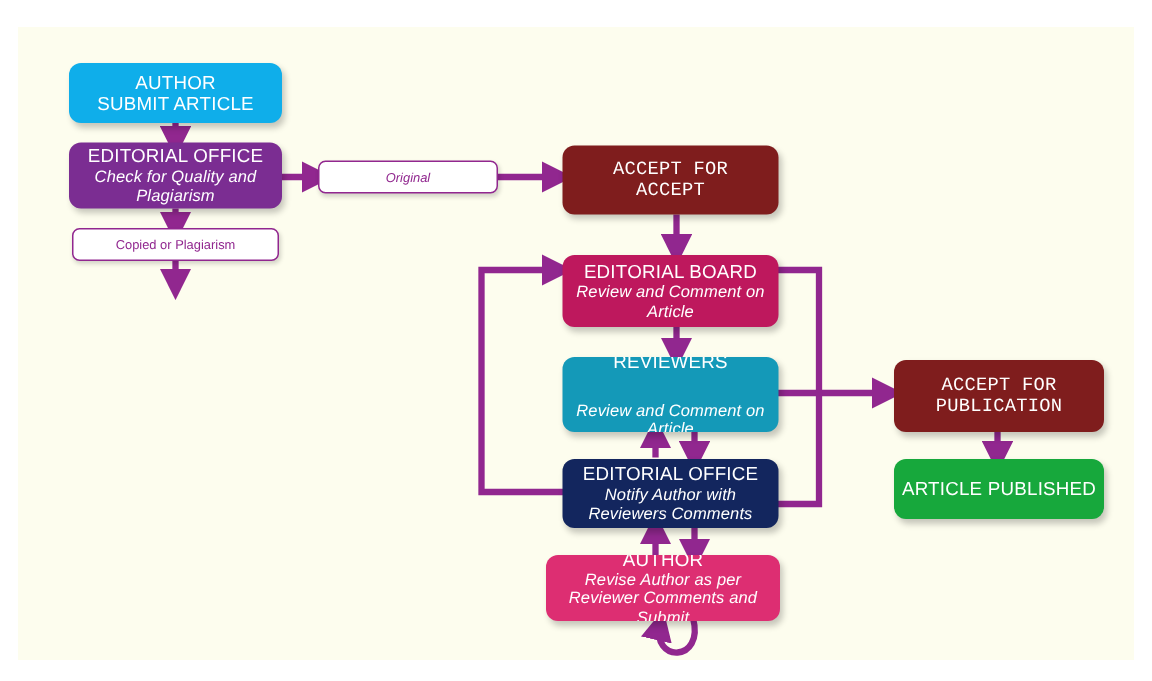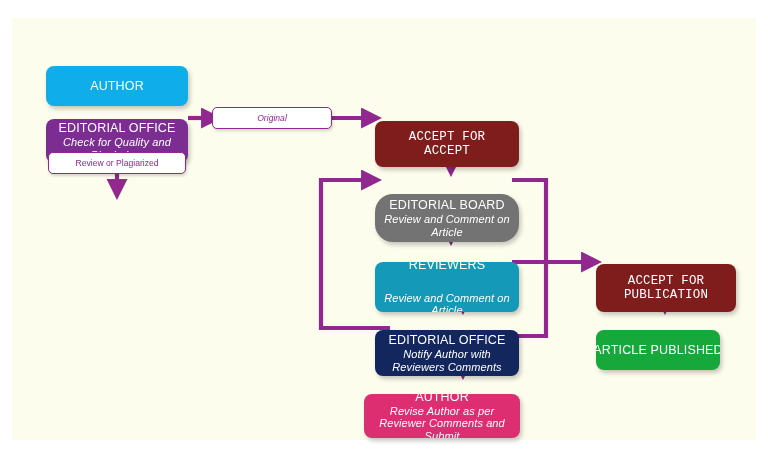"AUTHOR" .node { margin-top: 24px -> none }
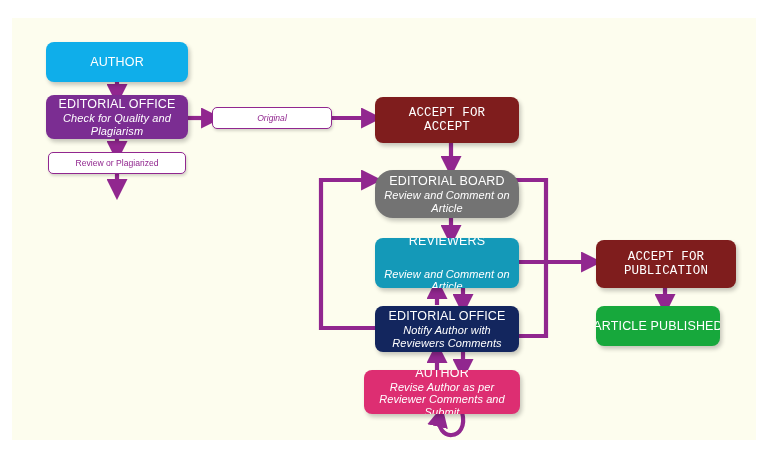"SUBMIT ARTICLE" div.ttl { html: none -> <div>SUBMIT ARTICLE</div> }
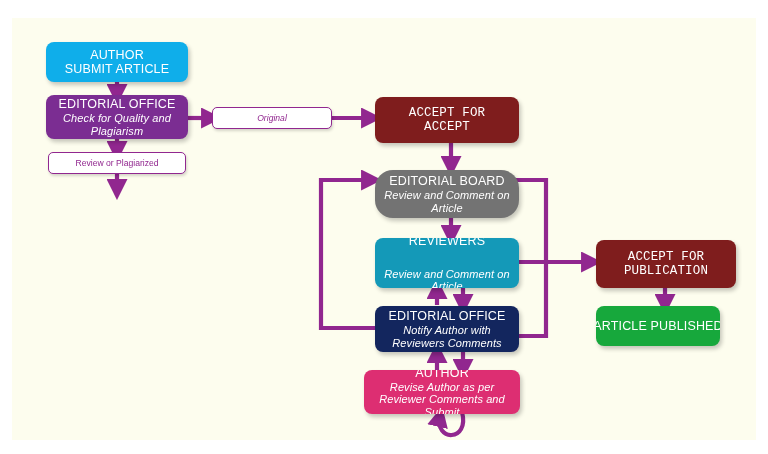"Review or Plagiarized" span { text: Review or Plagiarized -> Copied or Plagiarism }
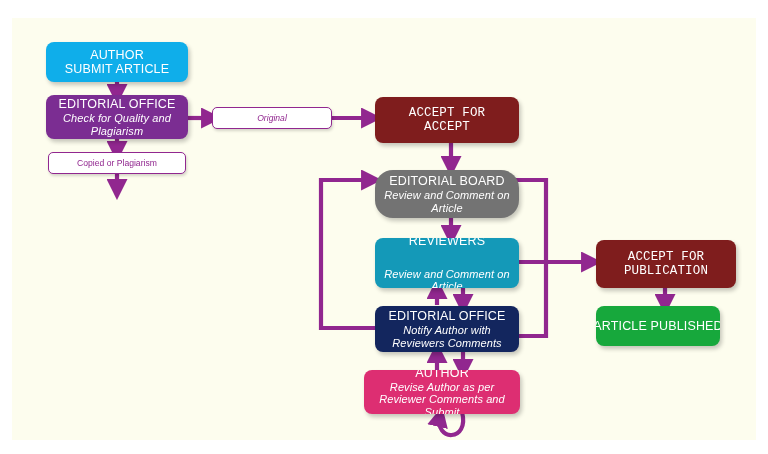"EDITORIAL BOARD" .c-amber { background: #737373 -> #be185d; border-radius: 18px -> none }
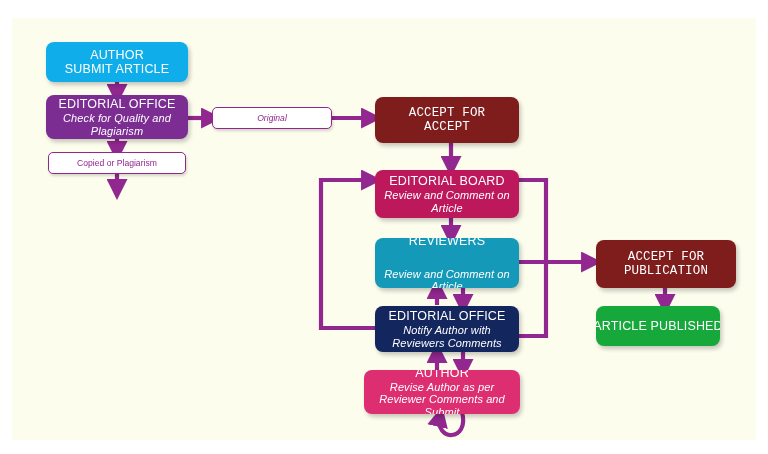"ARTICLE PUBLISHED" div.node { width: 124px -> 140px }
